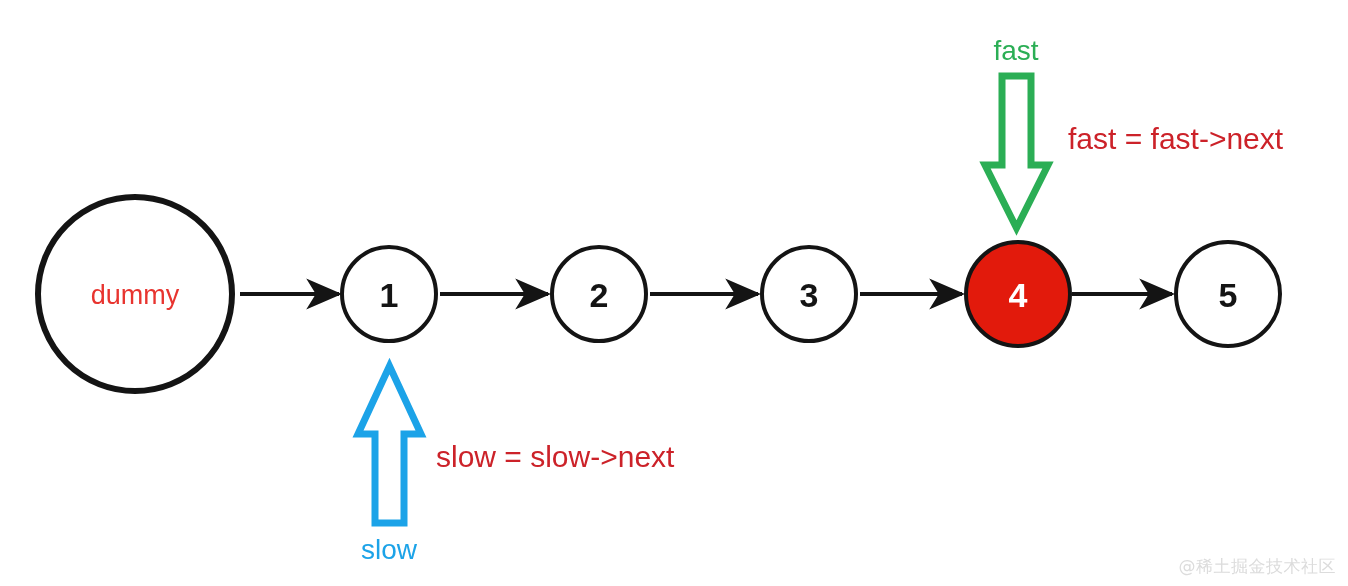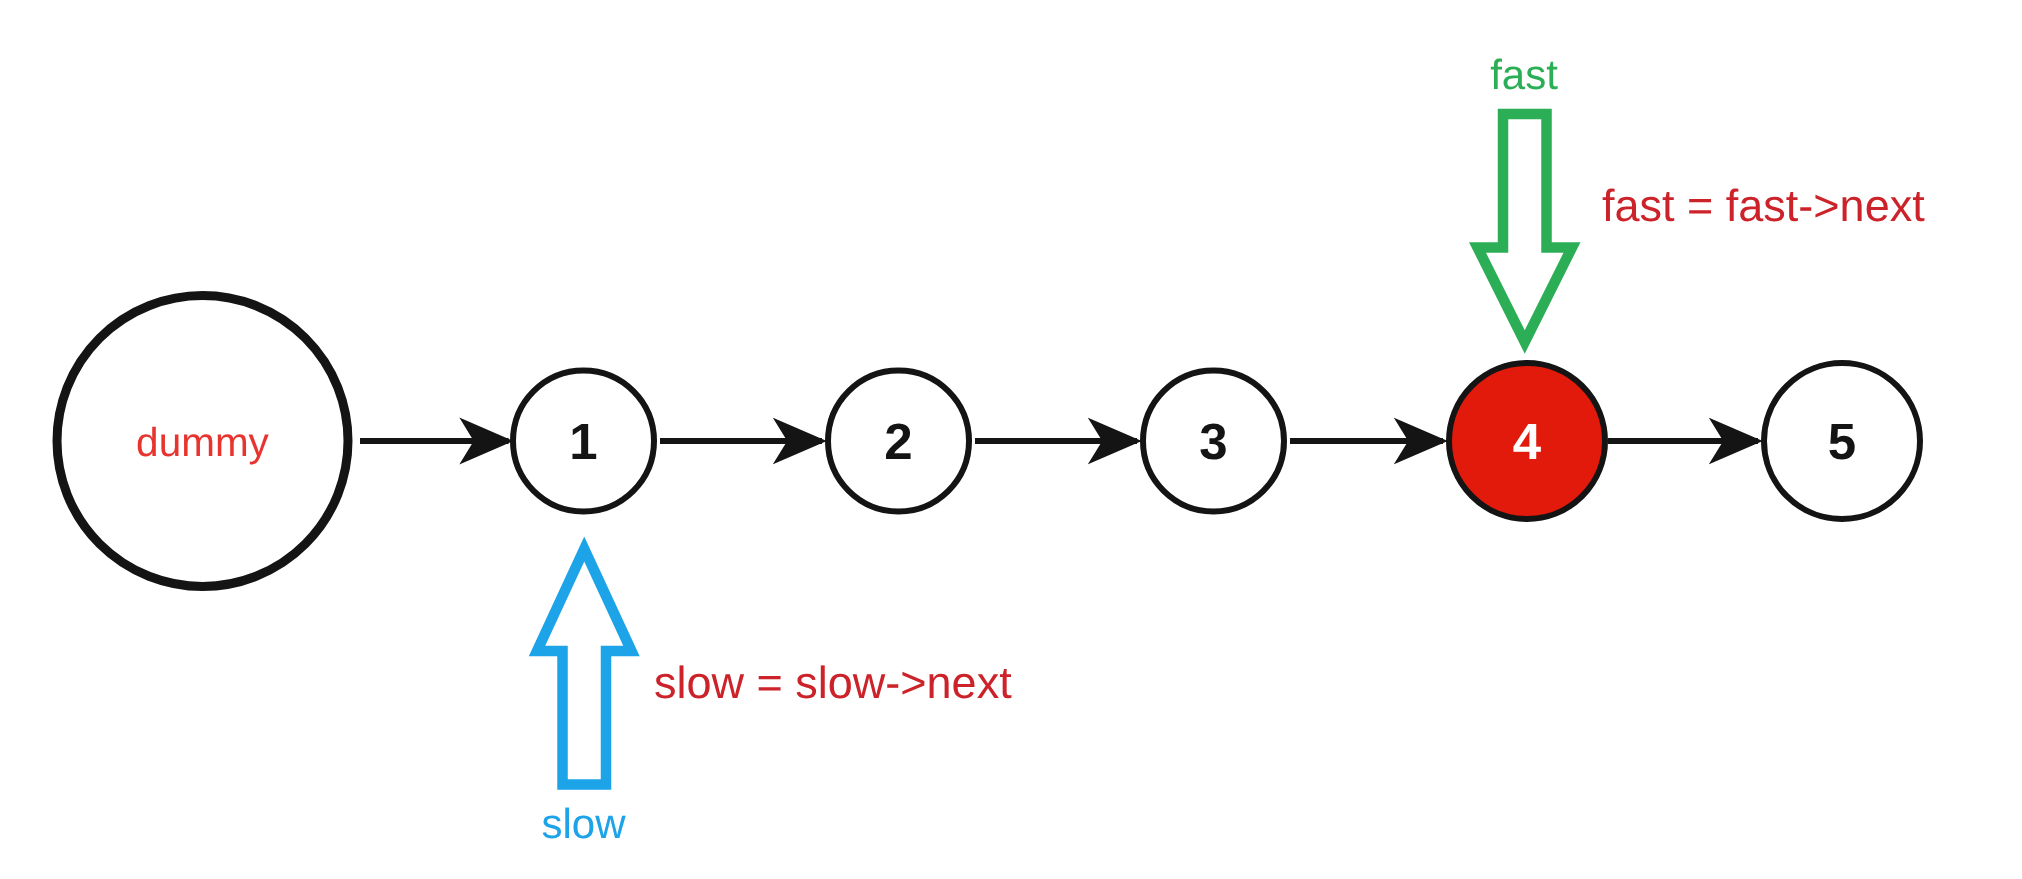"@稀土掘金技术社区" div.watermark { html: none -> <div>@稀土掘金技术社区</div> }
